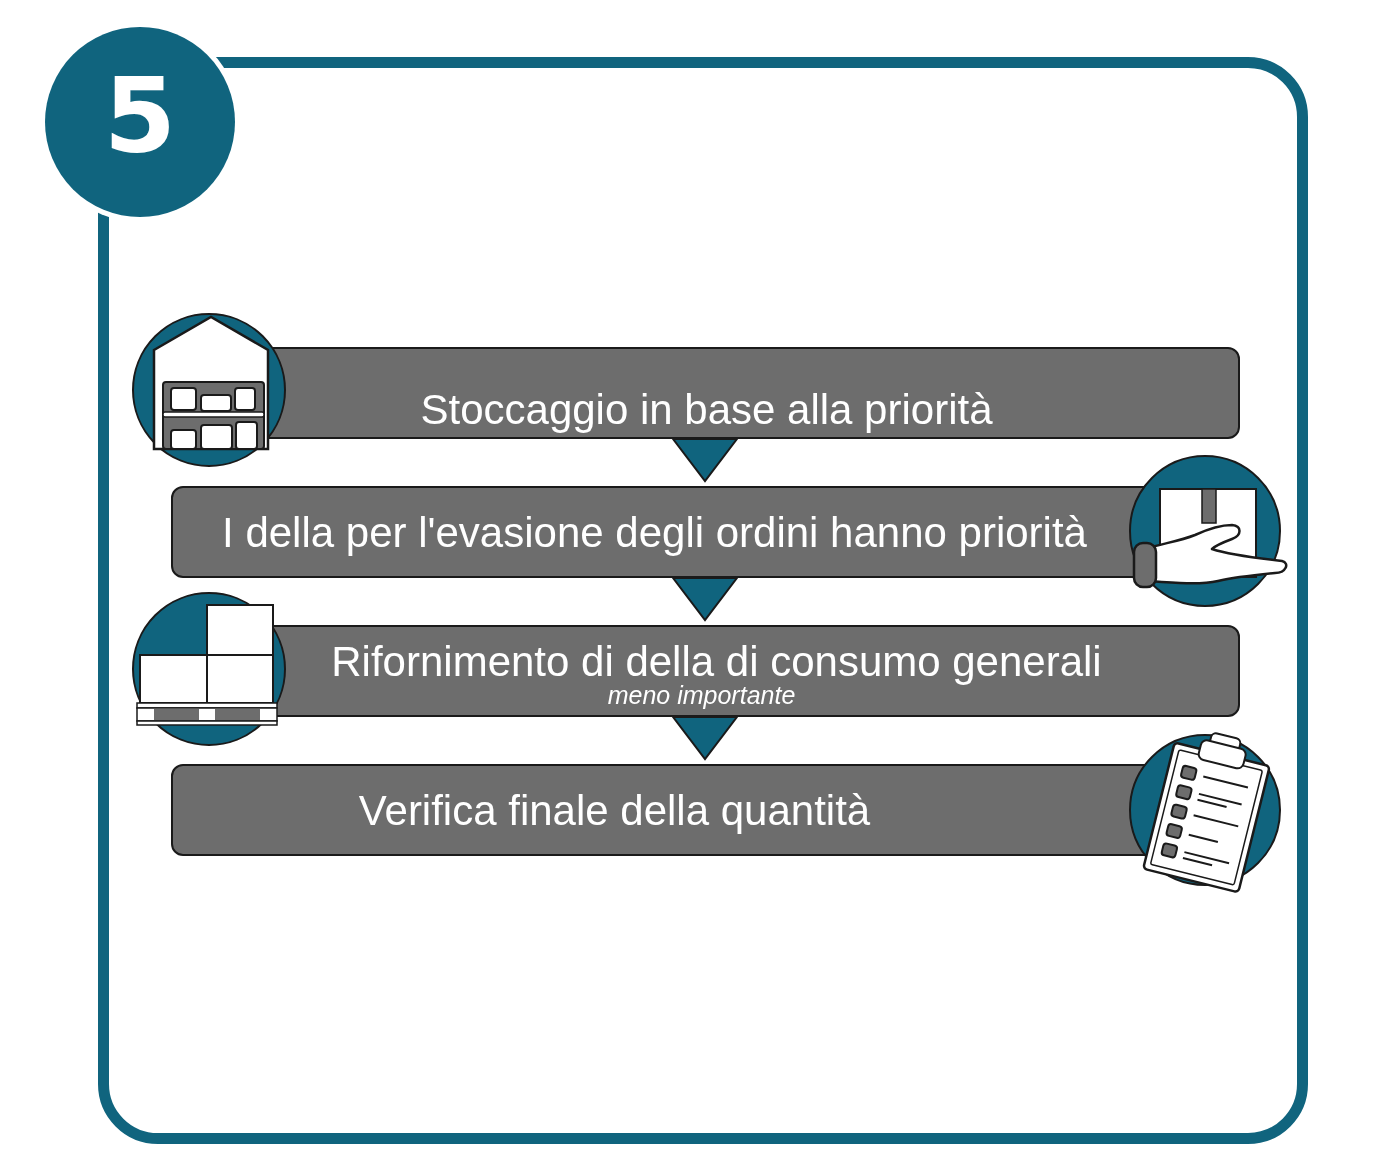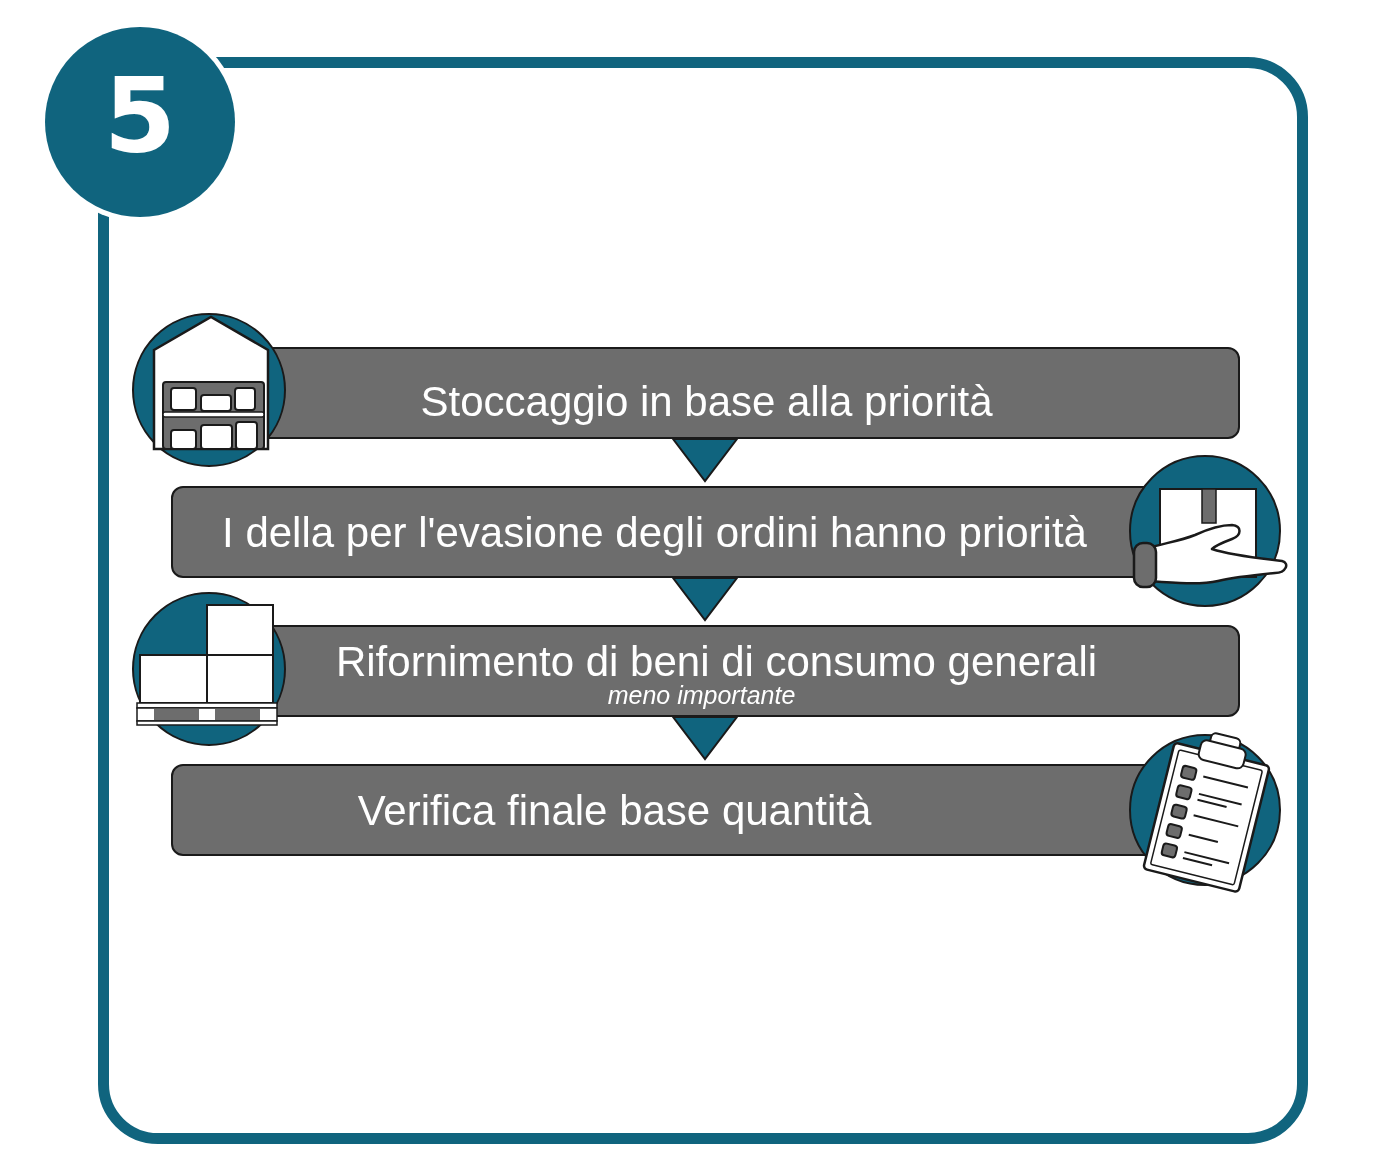"Stoccaggio in base alla priorità" div.label { top: 32px -> 40px }
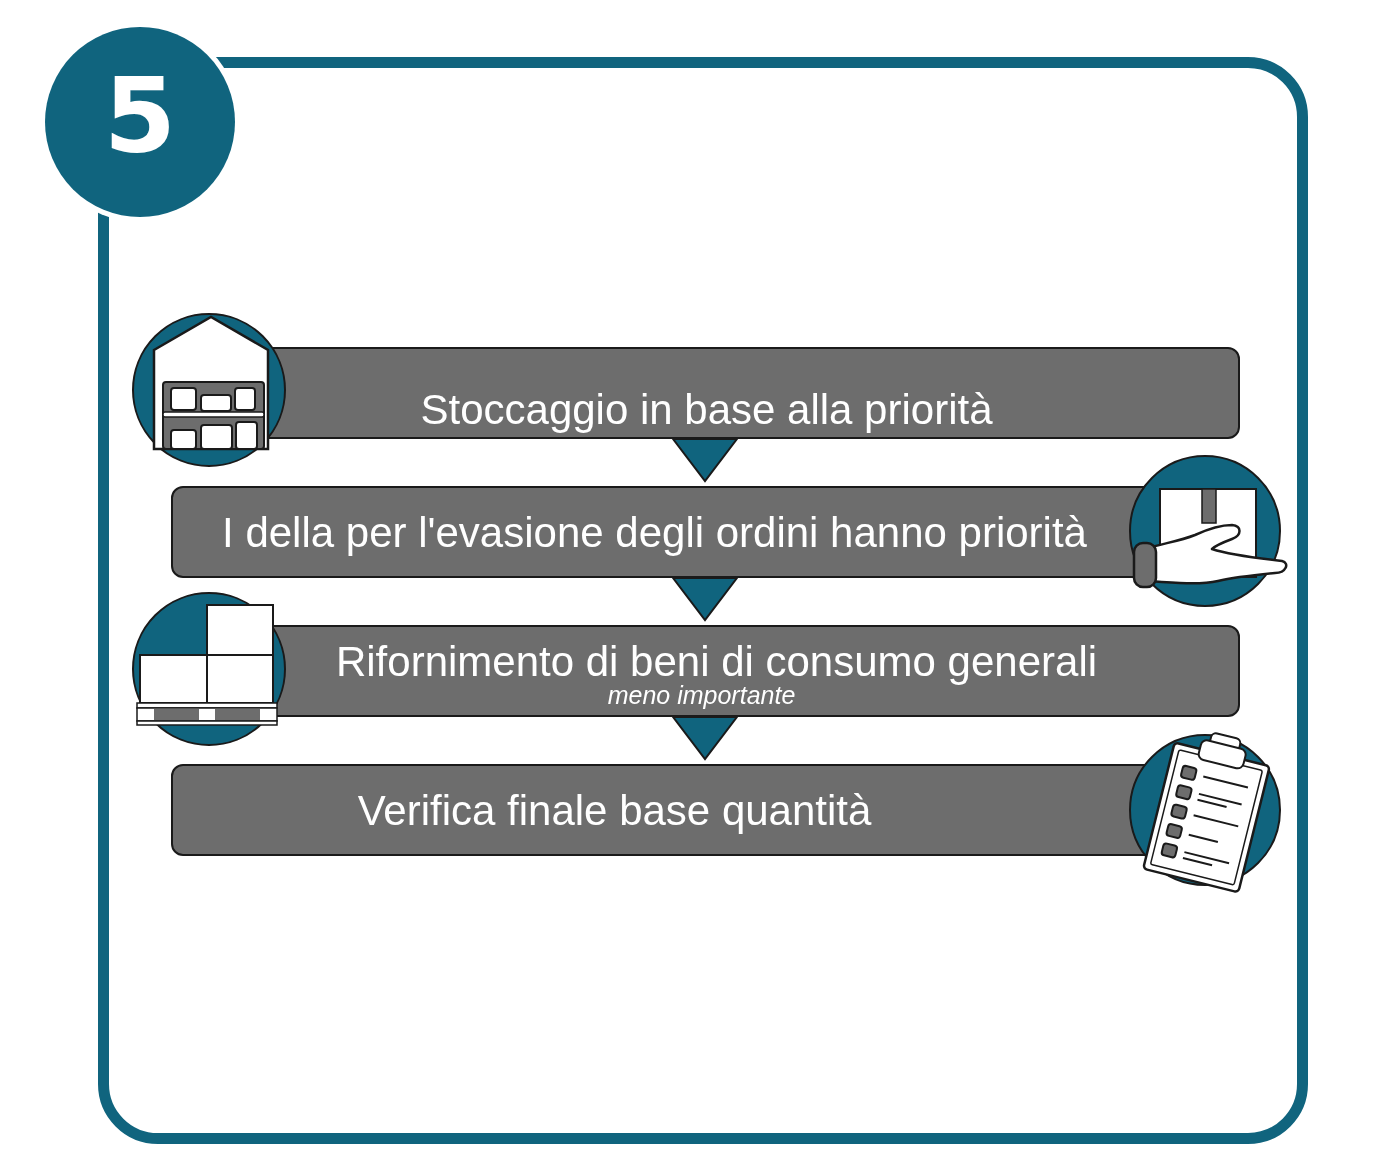"Rifornimento di beni di consumo" div.label { text: beni -> della }
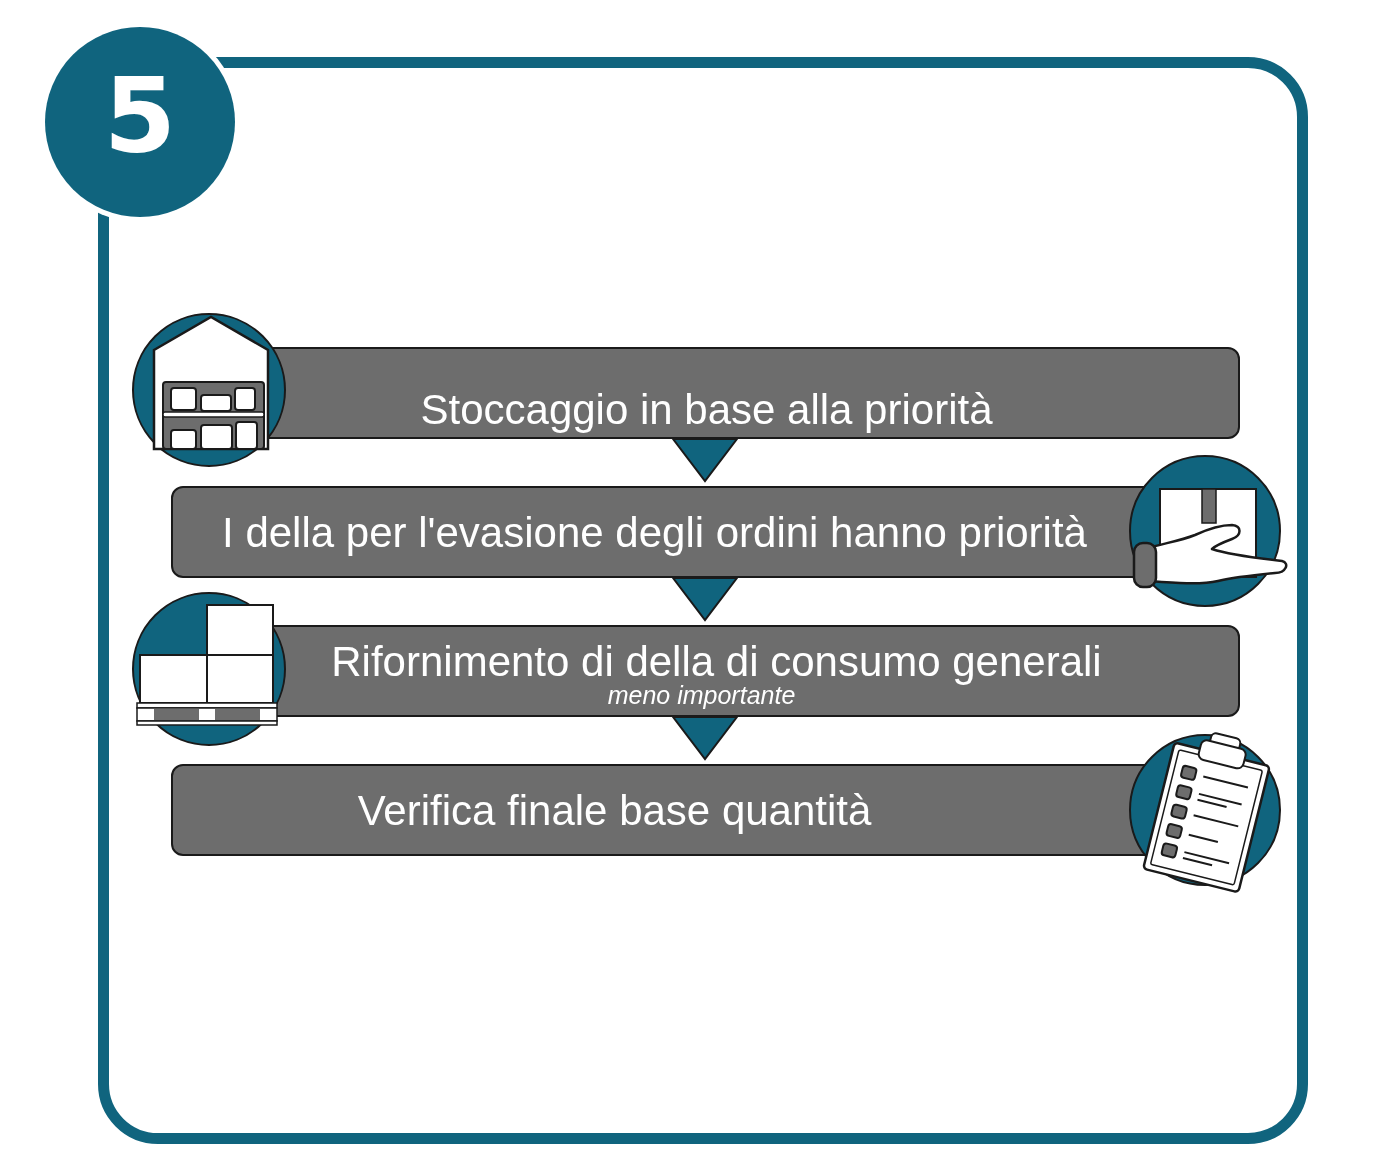"Verifica finale base quantità" div.label { text: base -> della }
